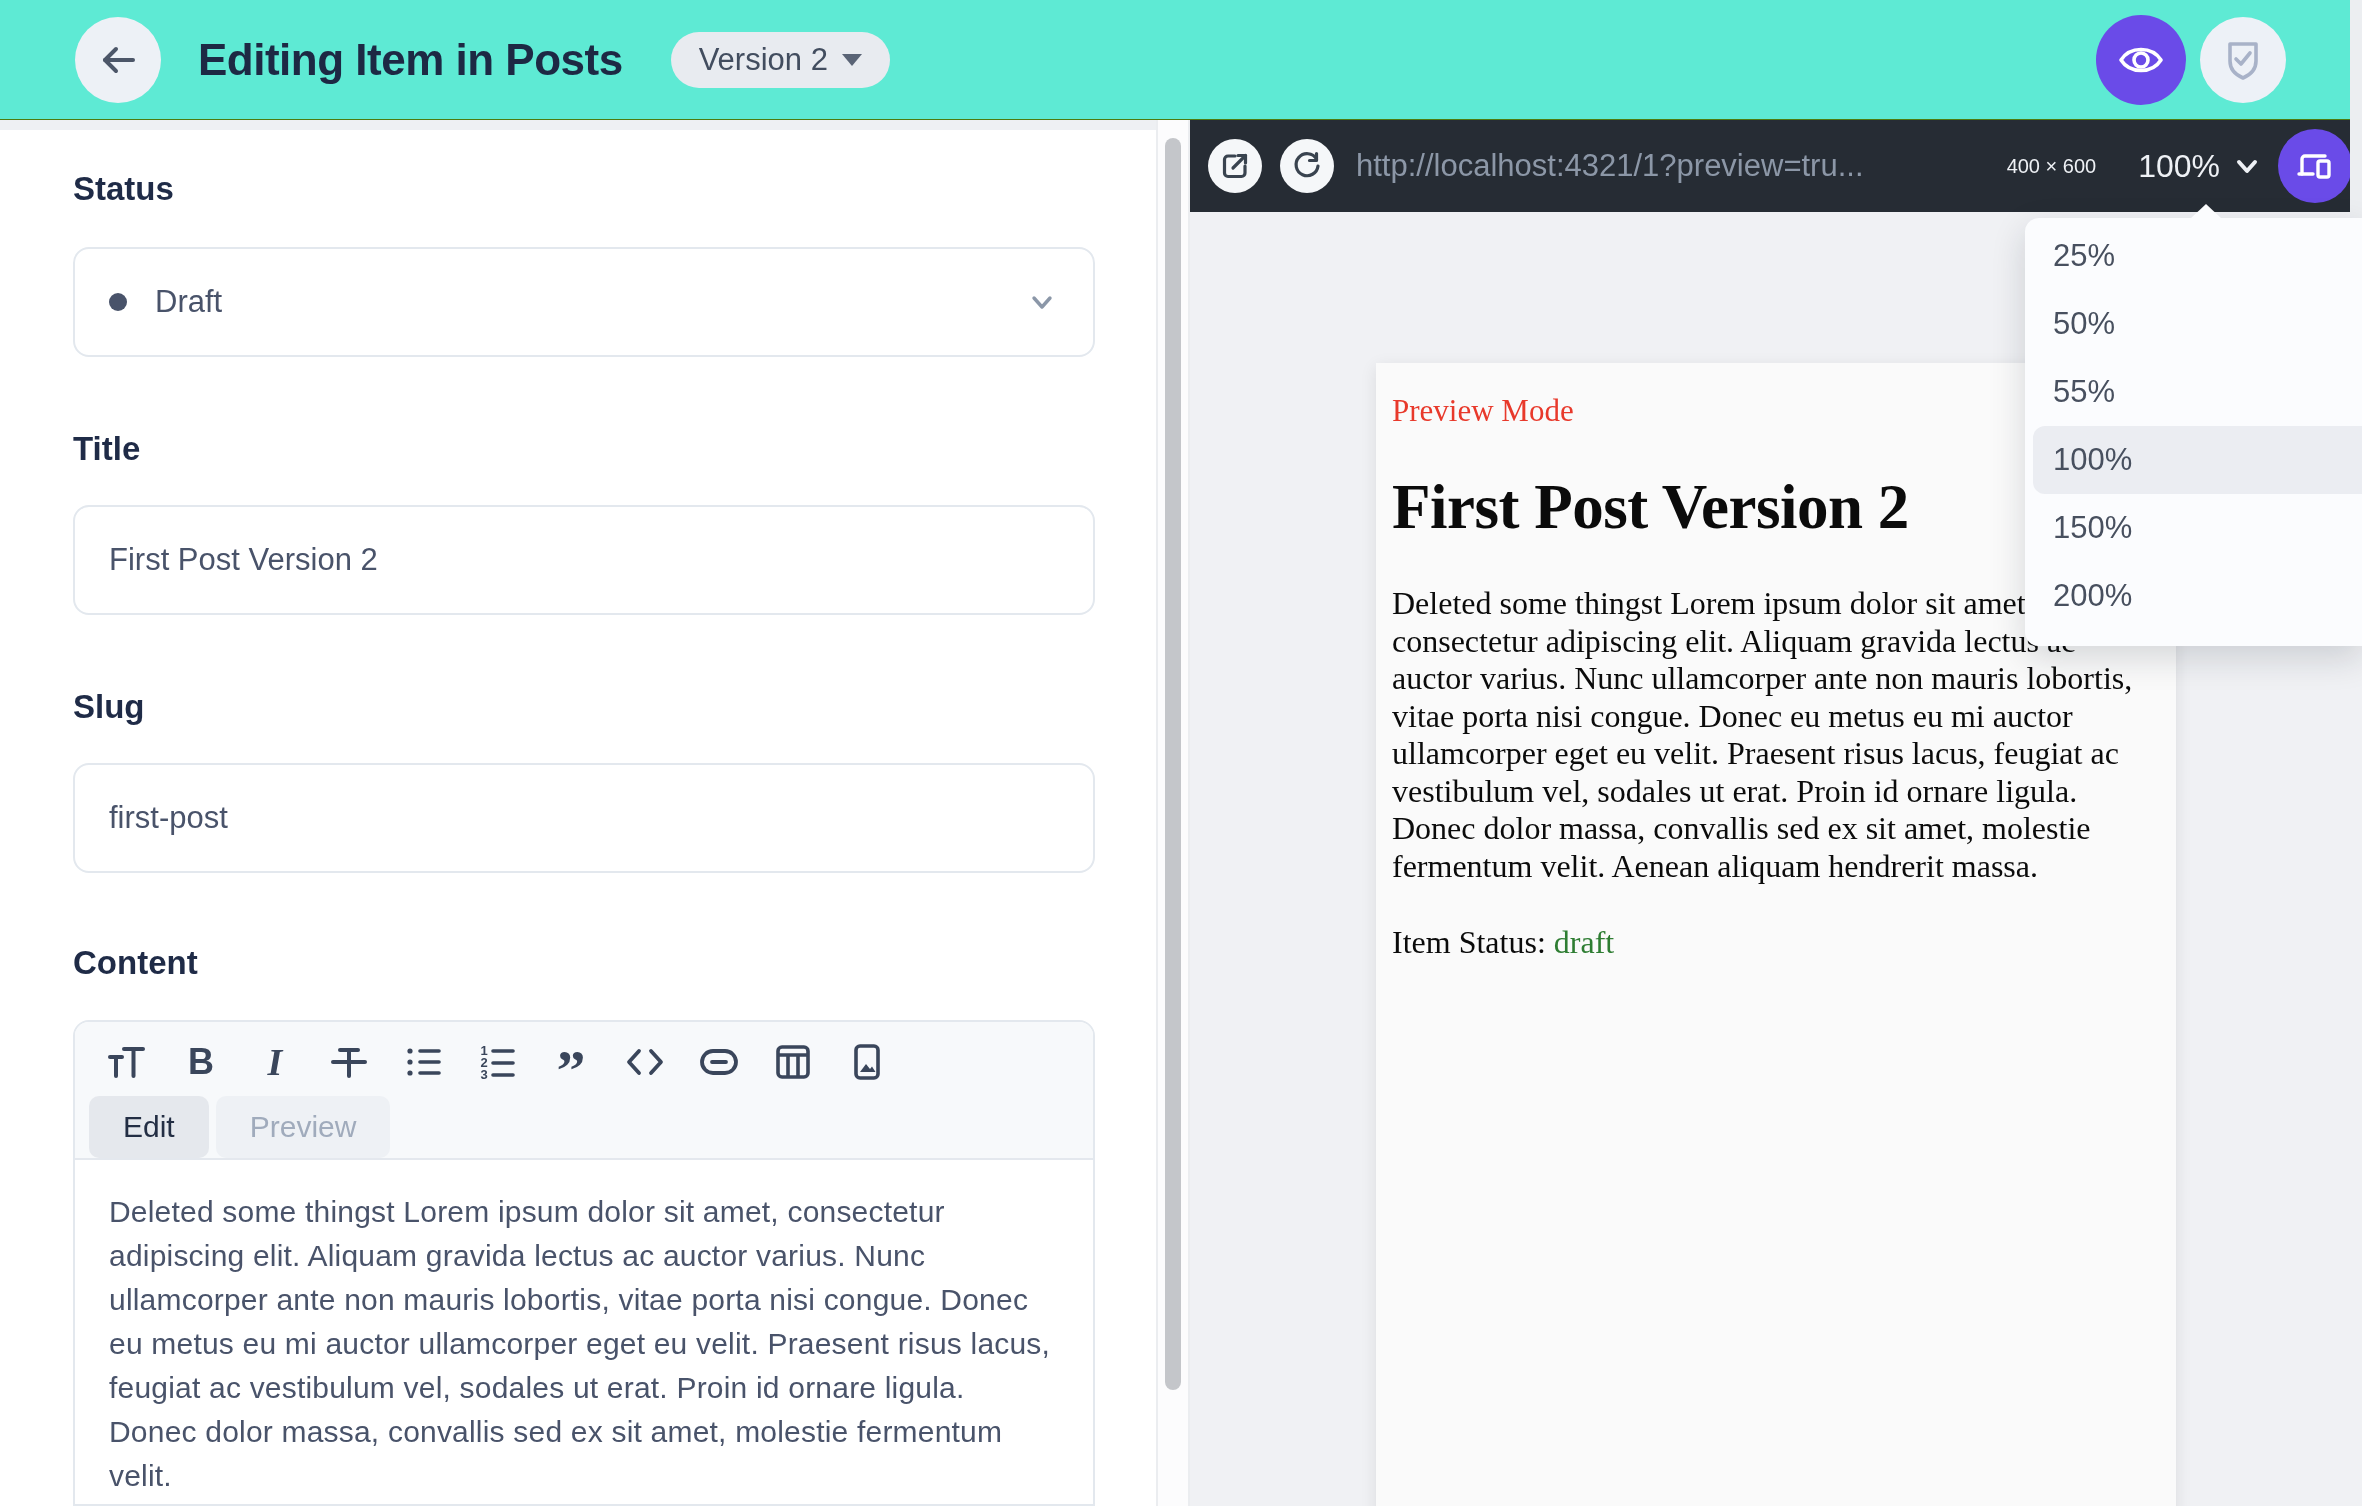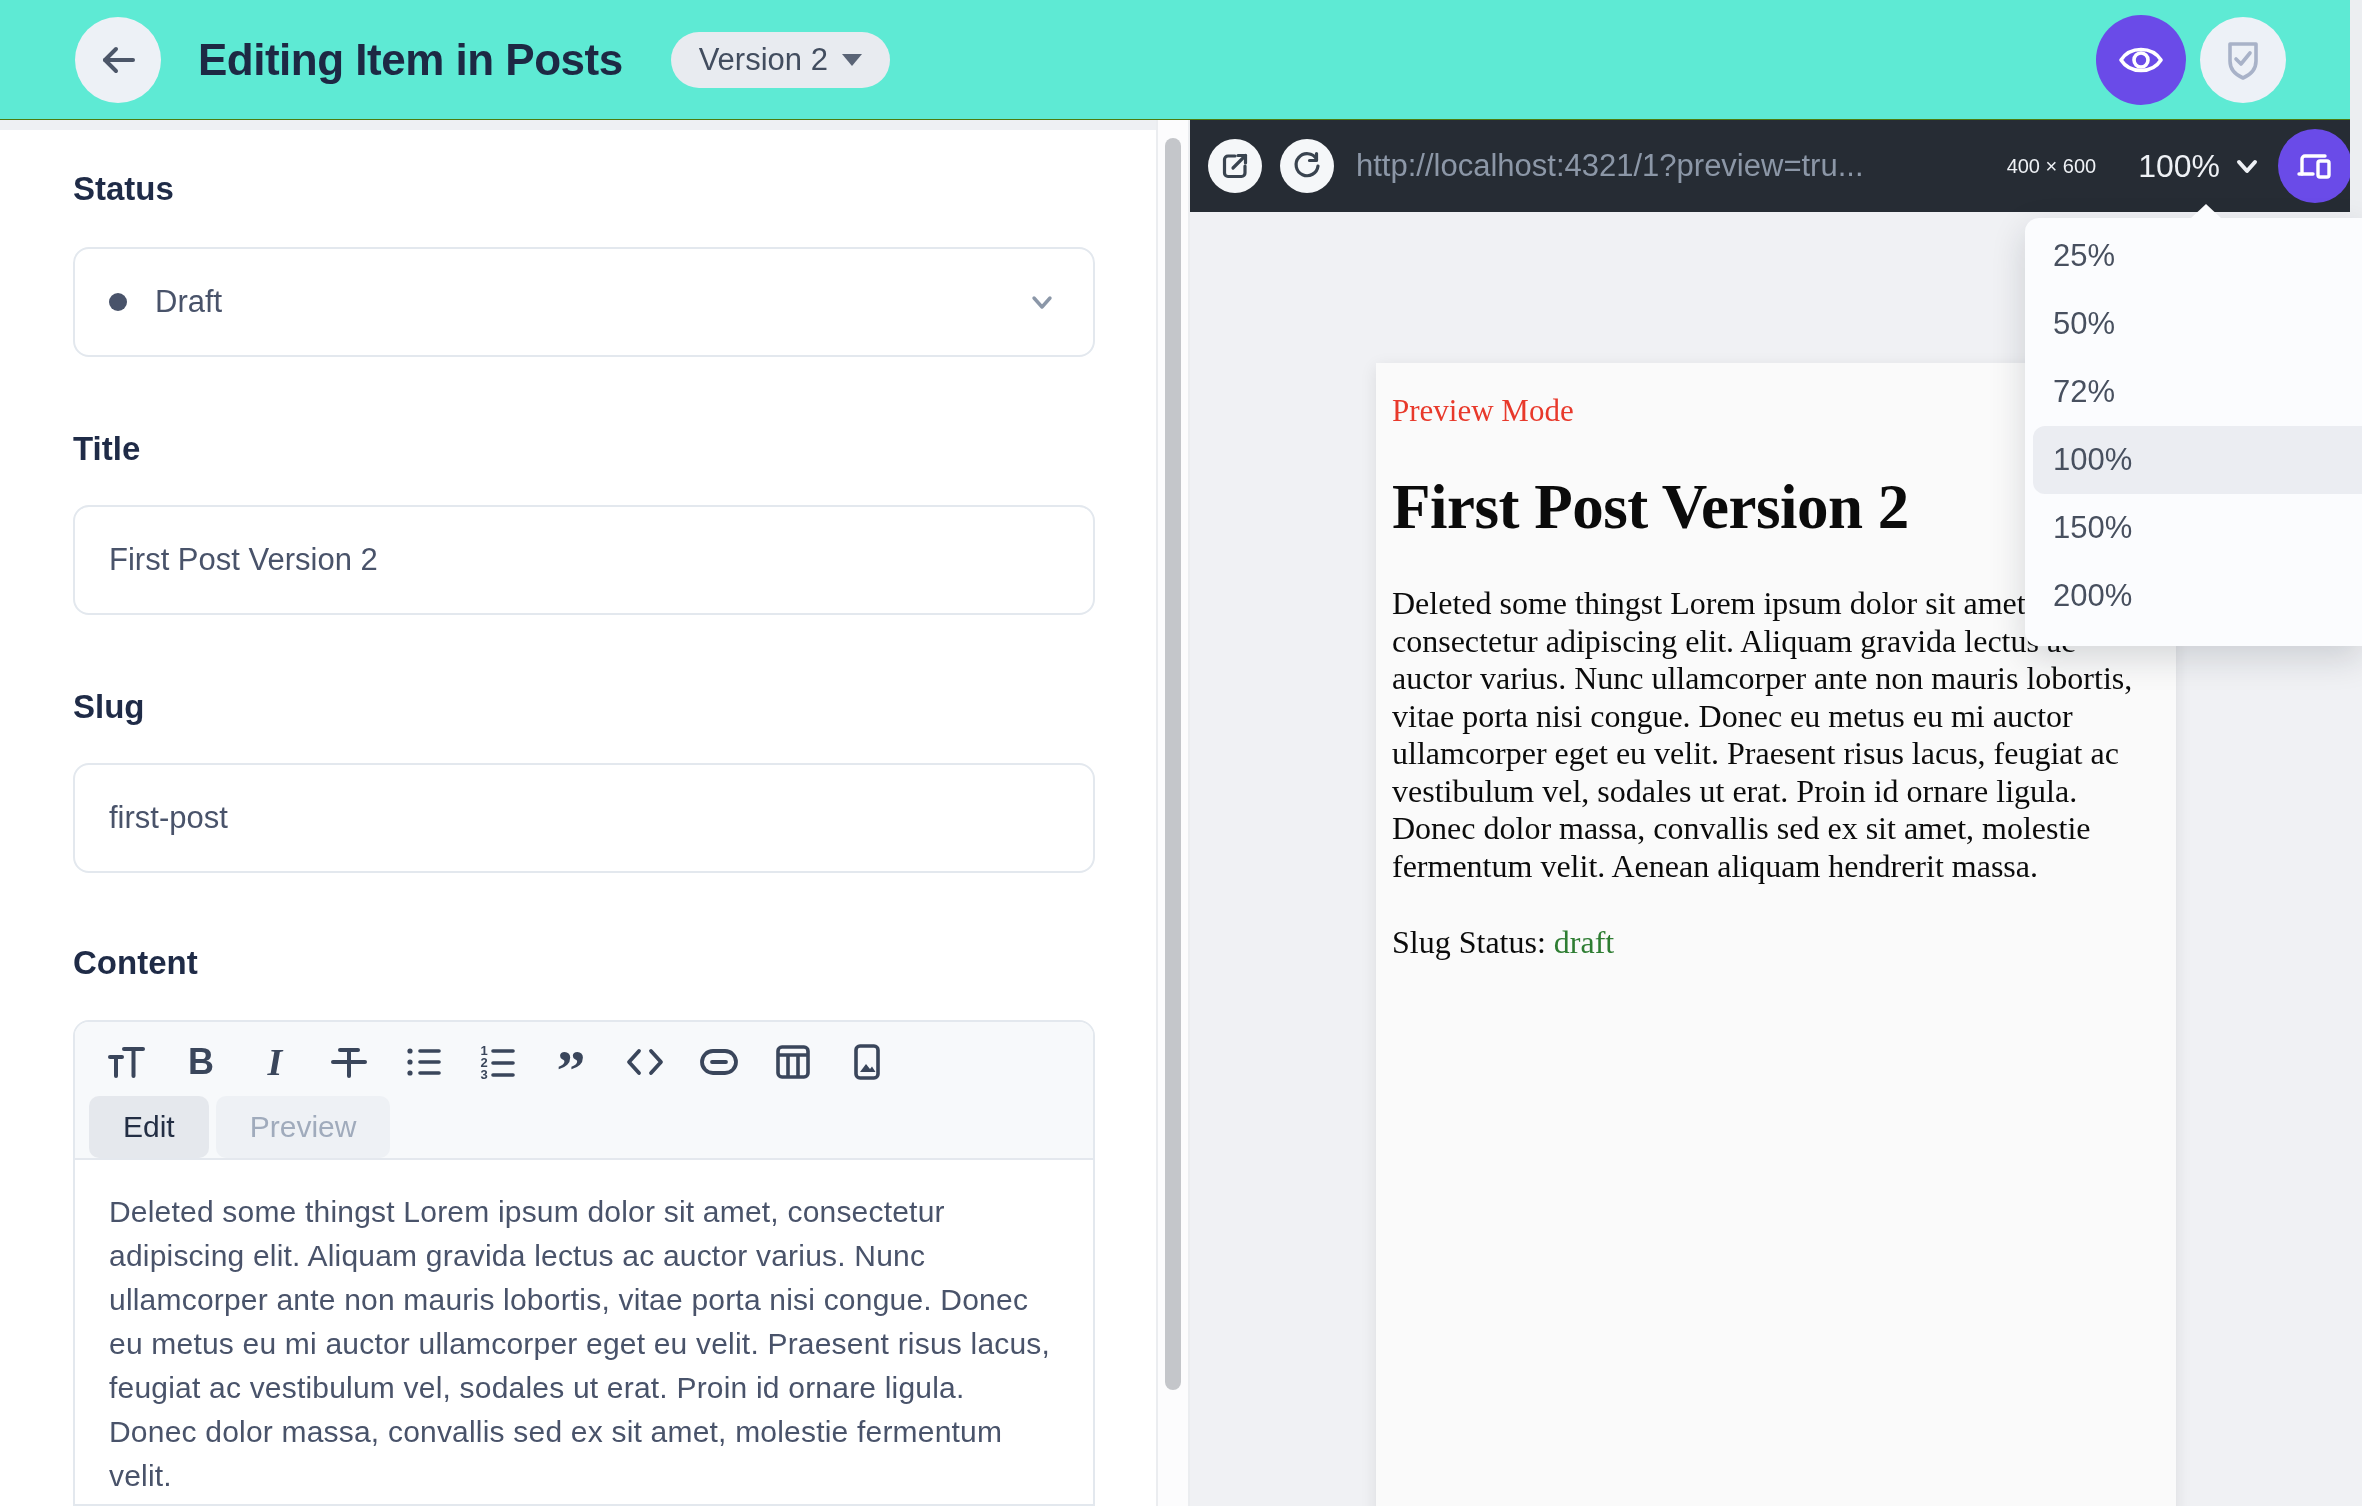"72%" div.zoom-item { text: 72% -> 55% }
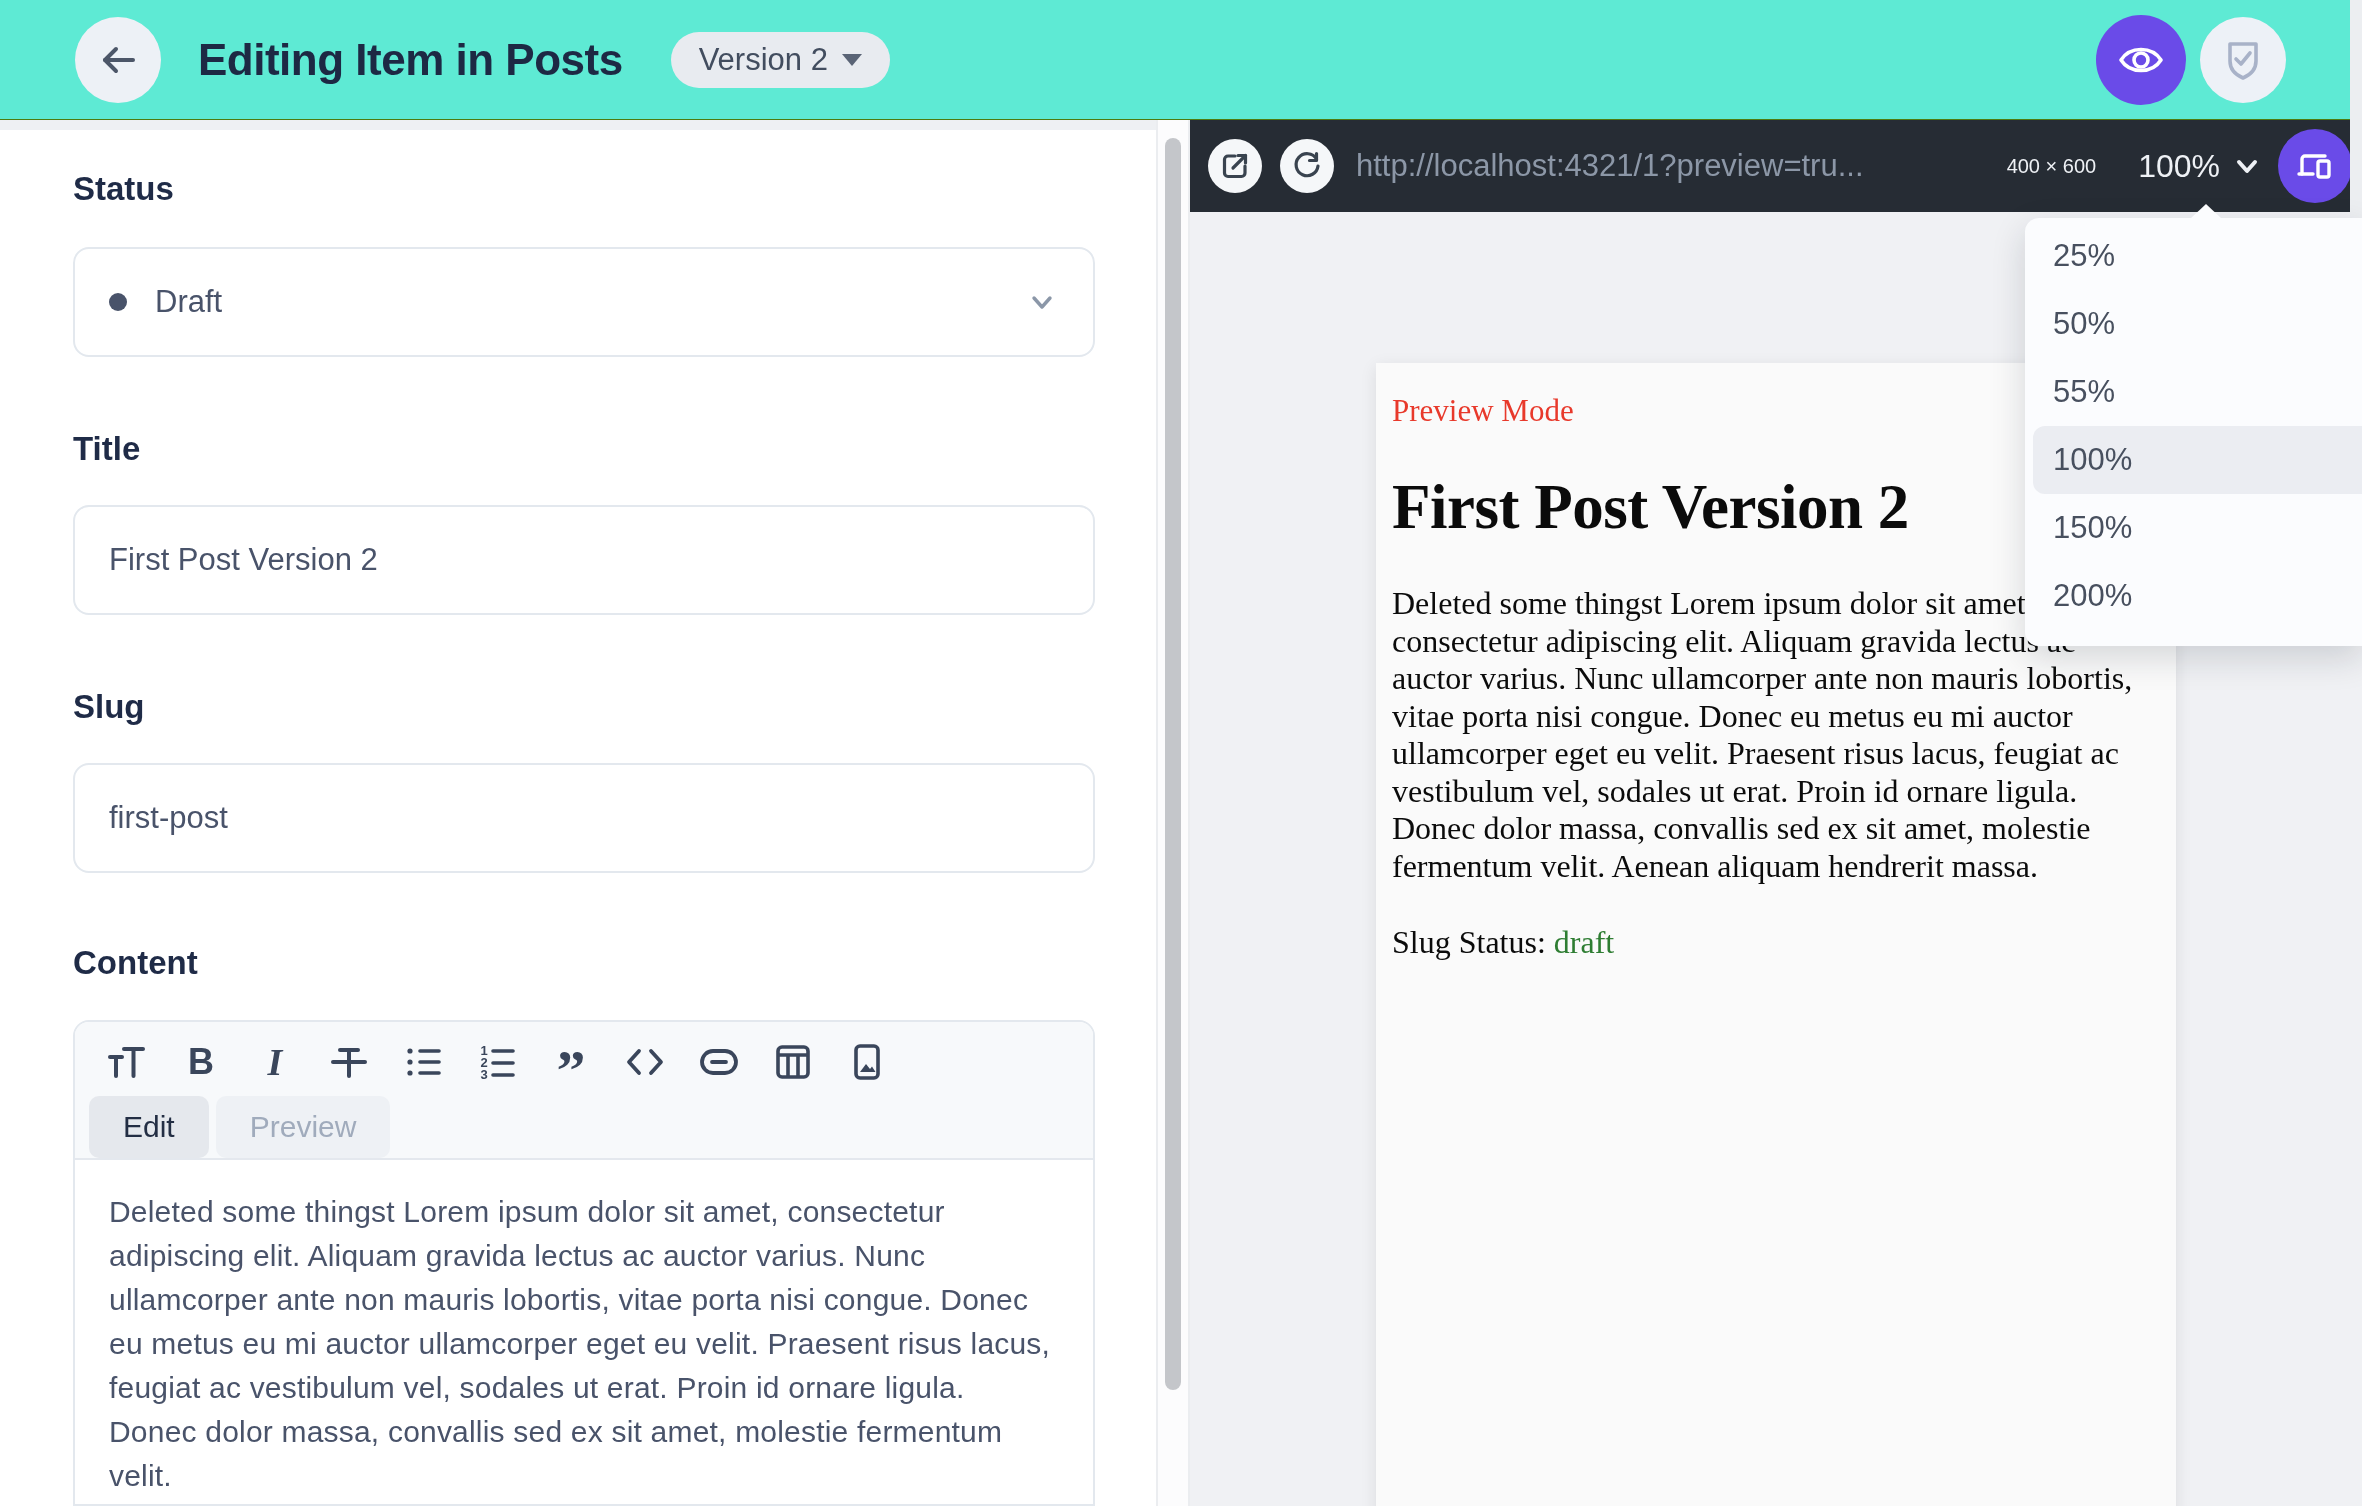"Slug Status:" span { text: Slug -> Item }
